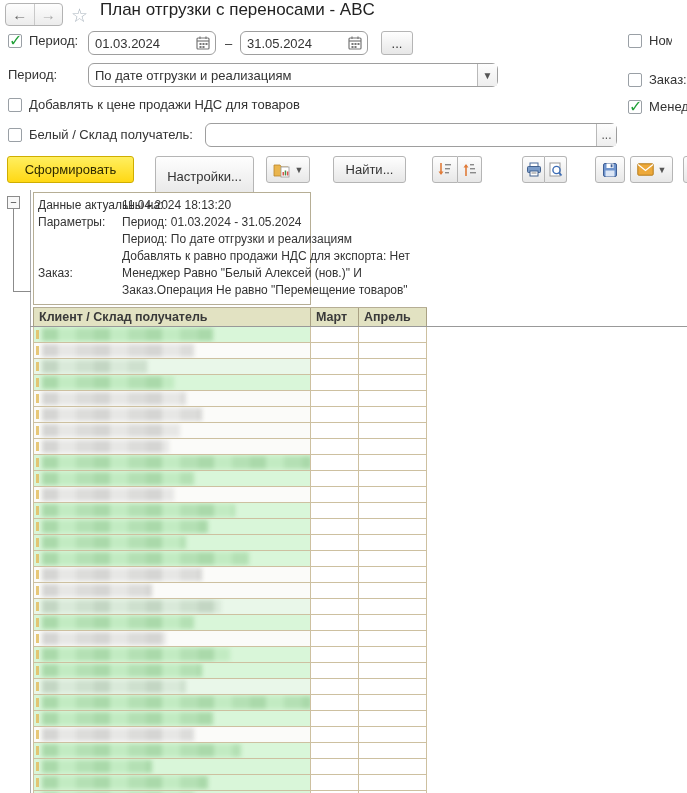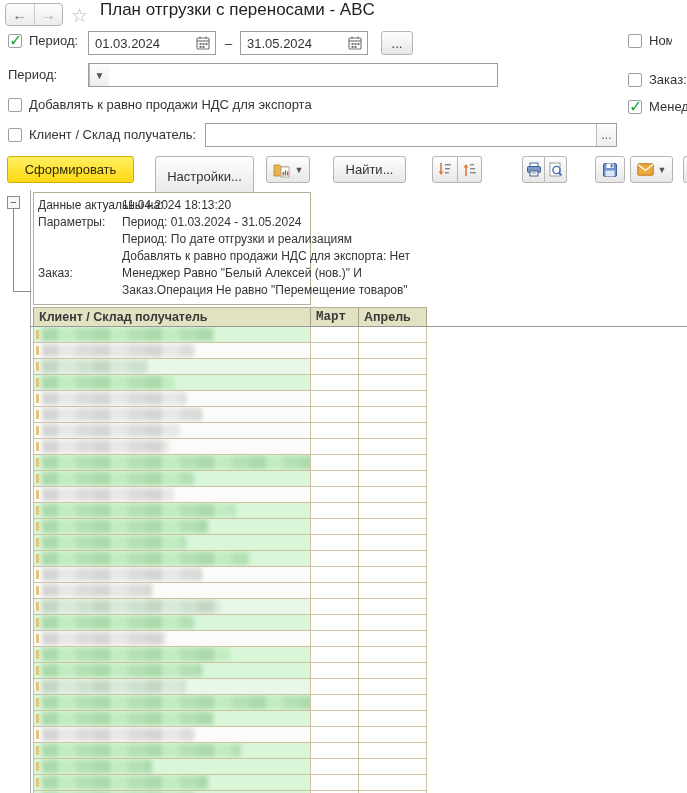"01.03.2024" .field { border-radius: 0 -> 6px }
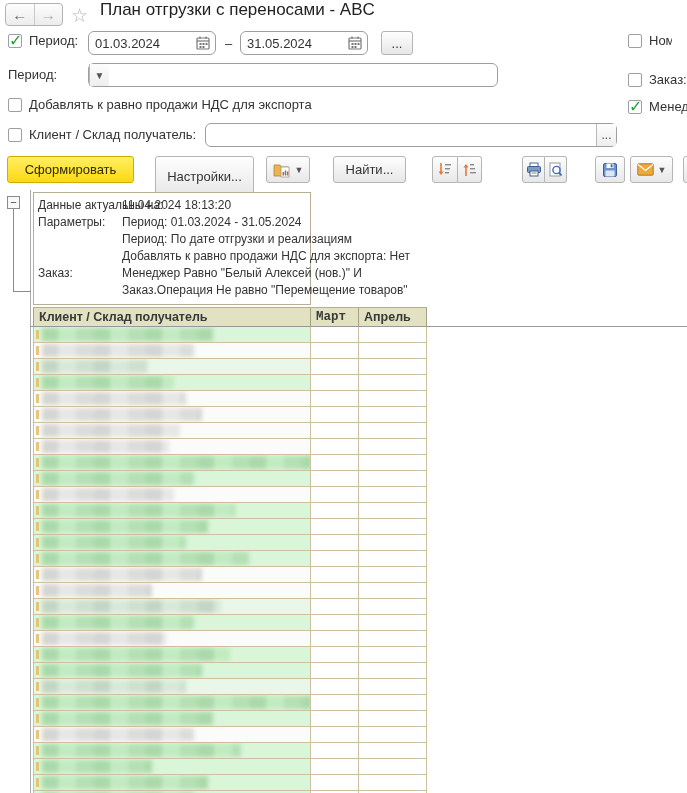"По дате отгрузки и реализациям" input { html: none -> <input> }
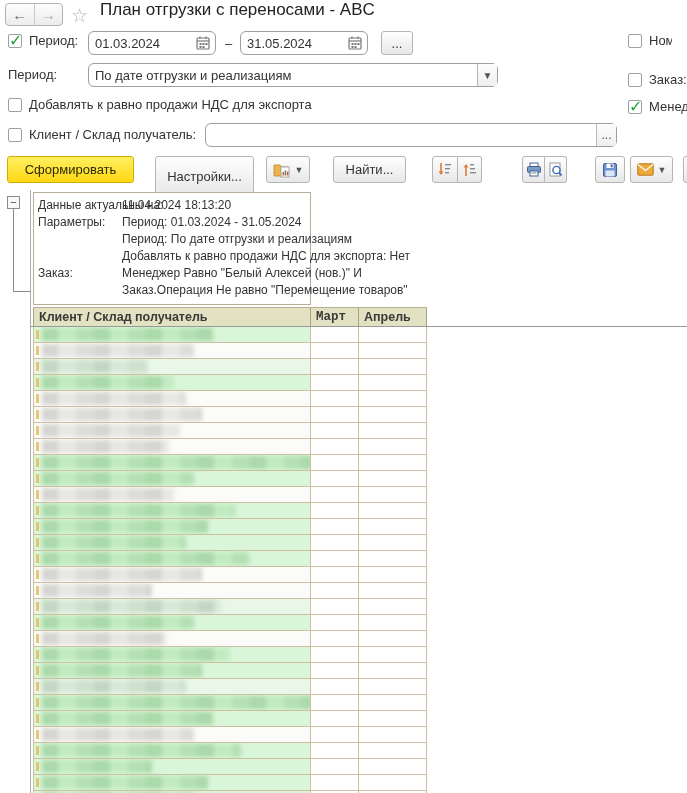"Добавлять к равно продажи НДС для экспорта" span.lbl { text: равно продажи НДС для экспорта -> цене продажи НДС для товаров }
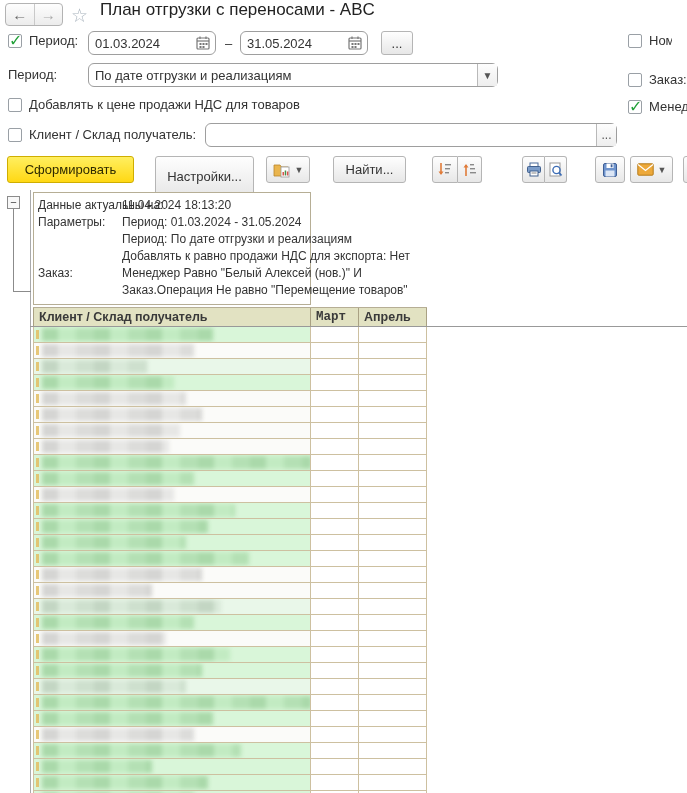"Клиент / Склад получатель:" span.lbl { text: Клиент -> Белый }
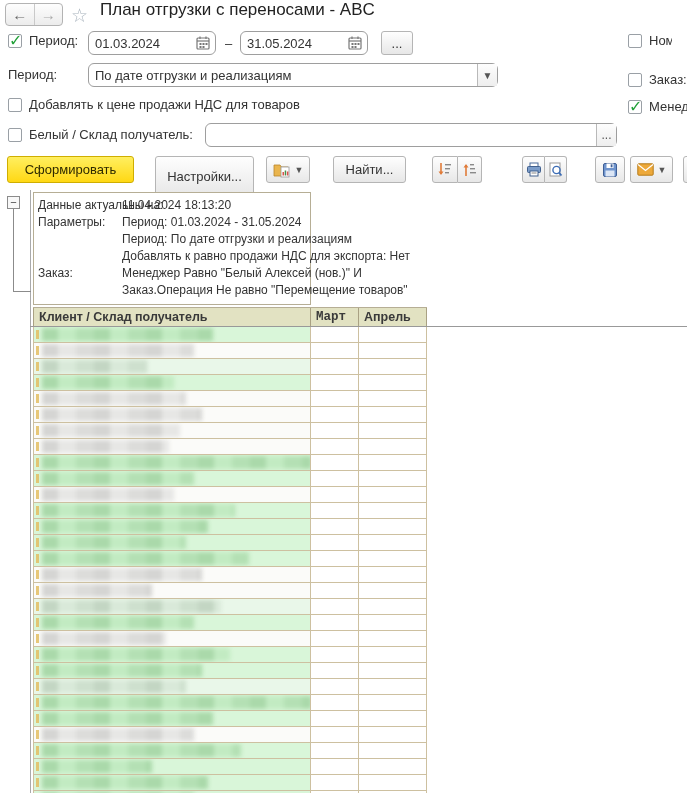"Март" div.th { font-family: Liberation Mono, monospace -> none }
